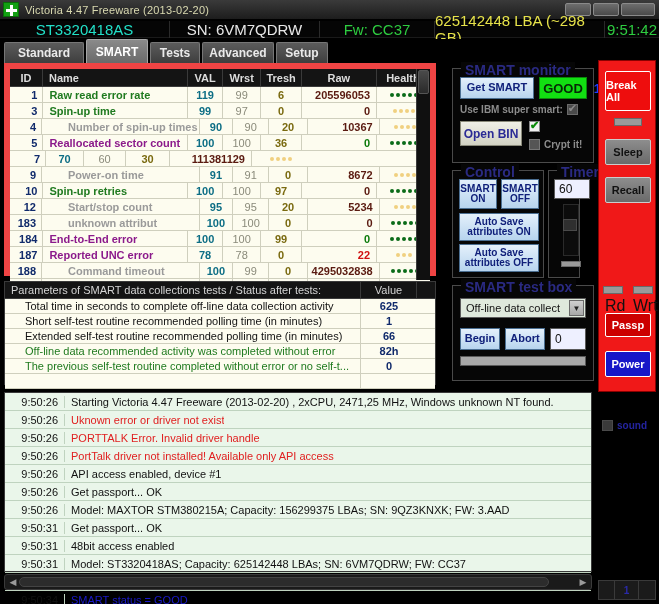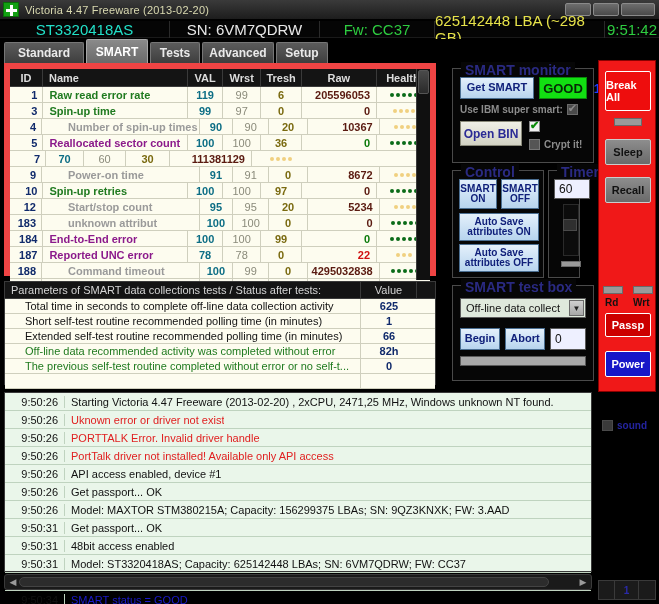"Rd" .ledlbl { font-size: 10px -> 16px; font-weight: bold -> normal }
